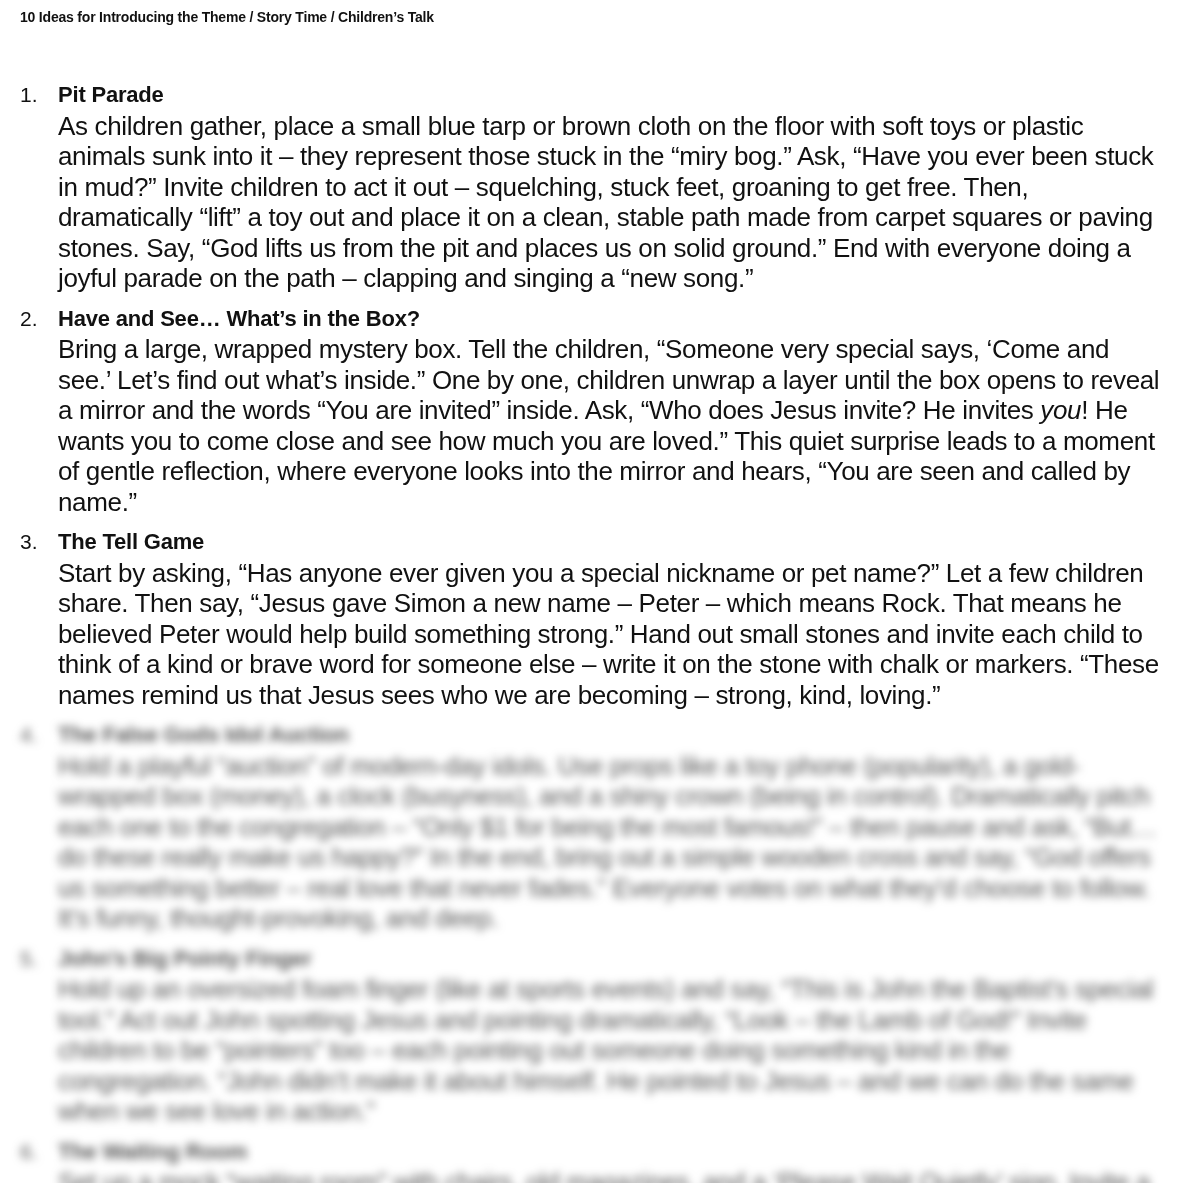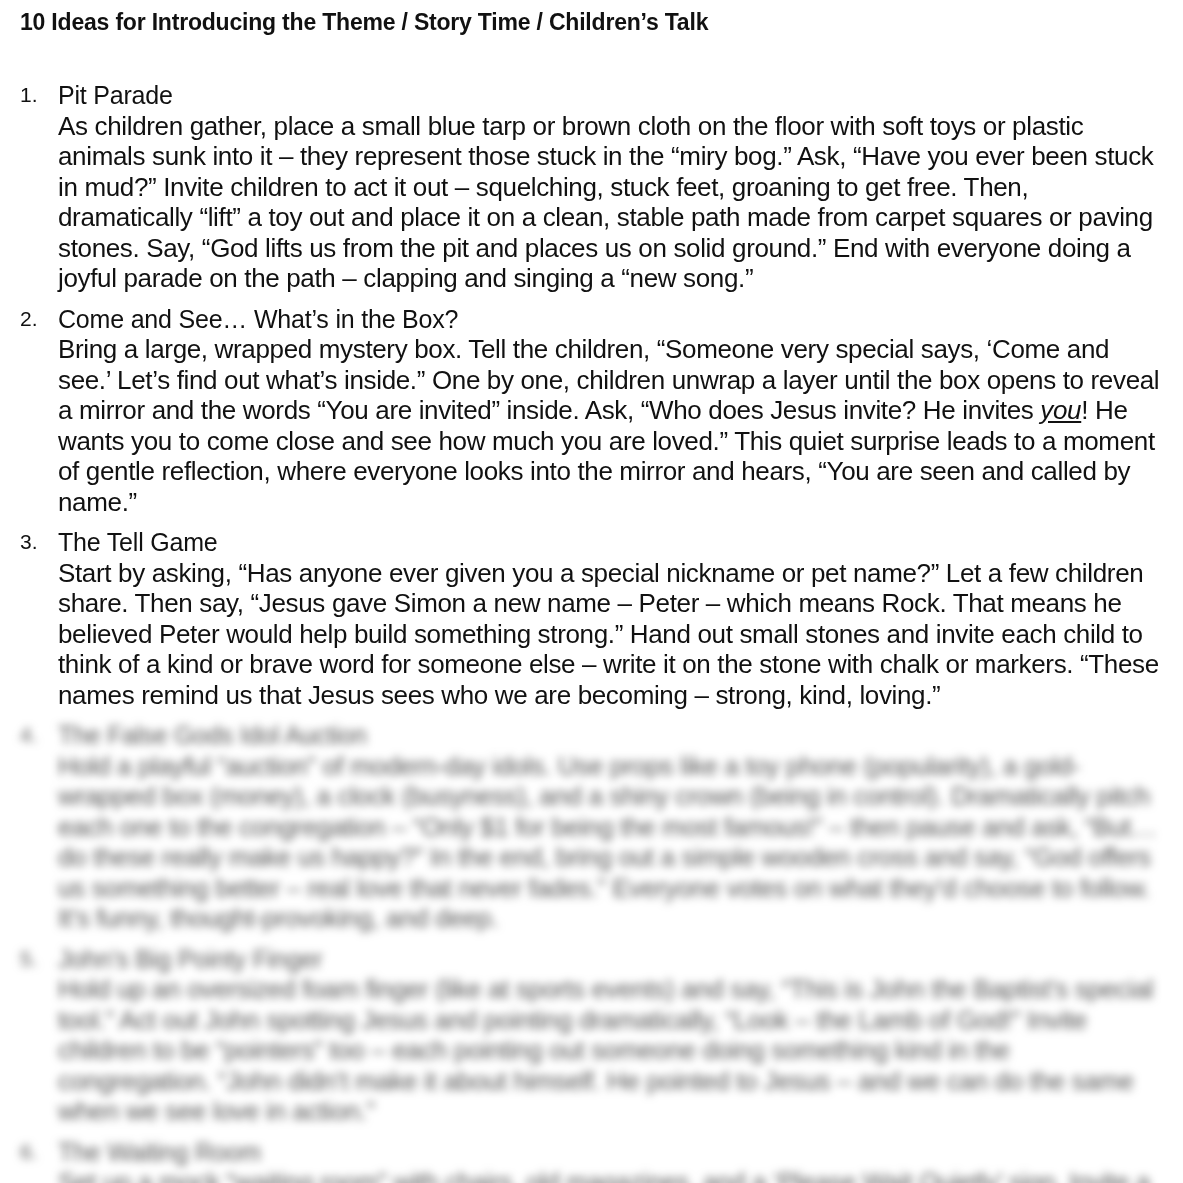"10 Ideas for Introducing the" .doc-title { font-size: 23px -> 14px }
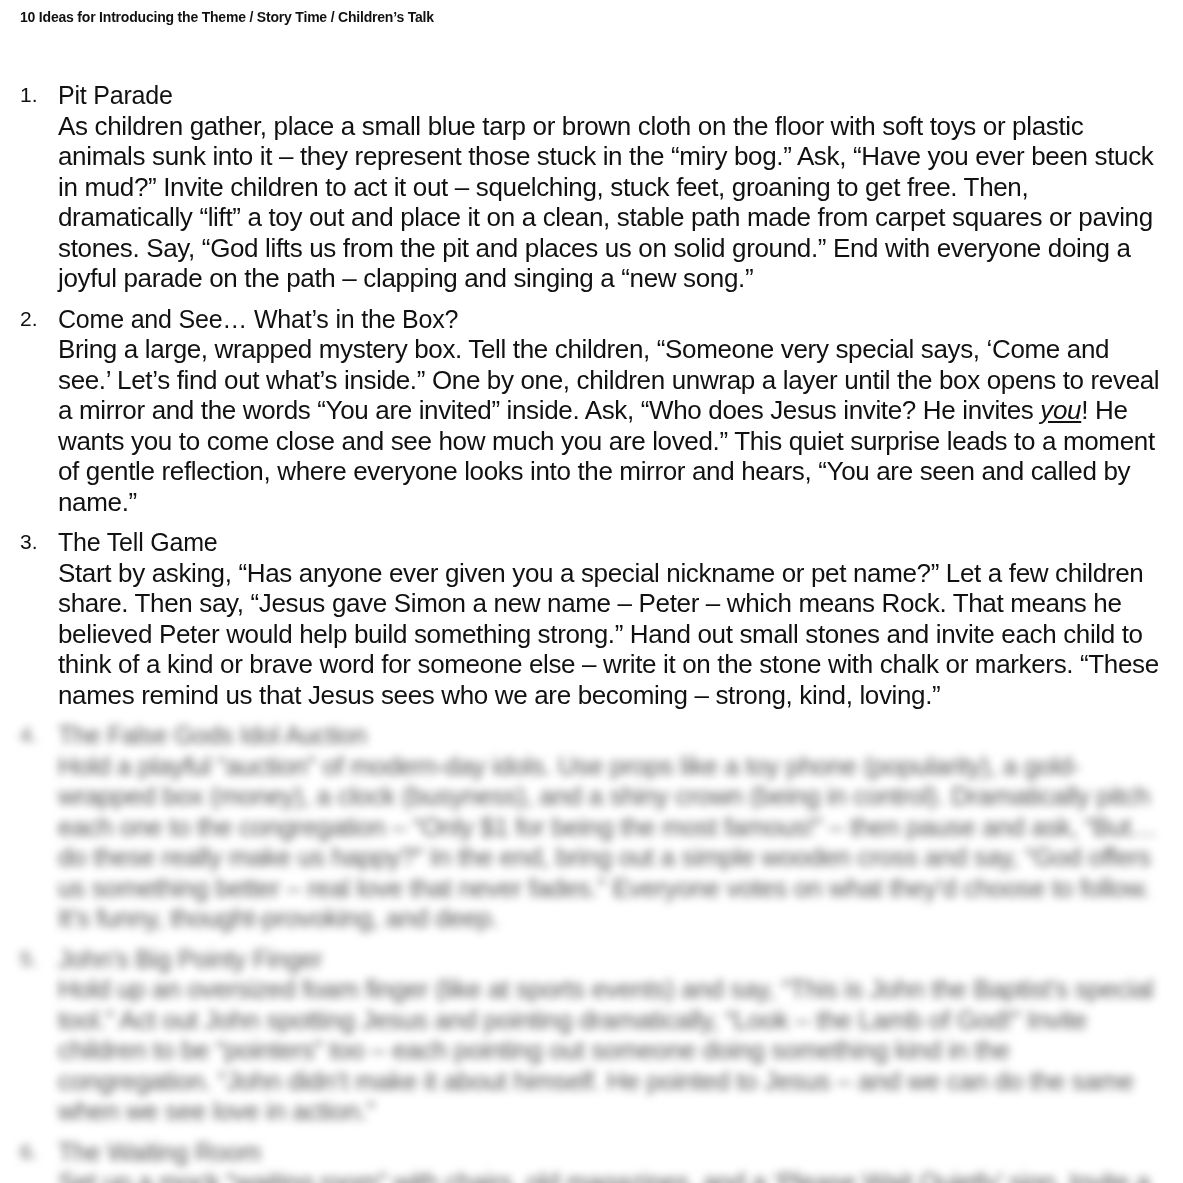"Pit Parade" .item-heading { font-size: 25px -> 22px; font-weight: normal -> bold }
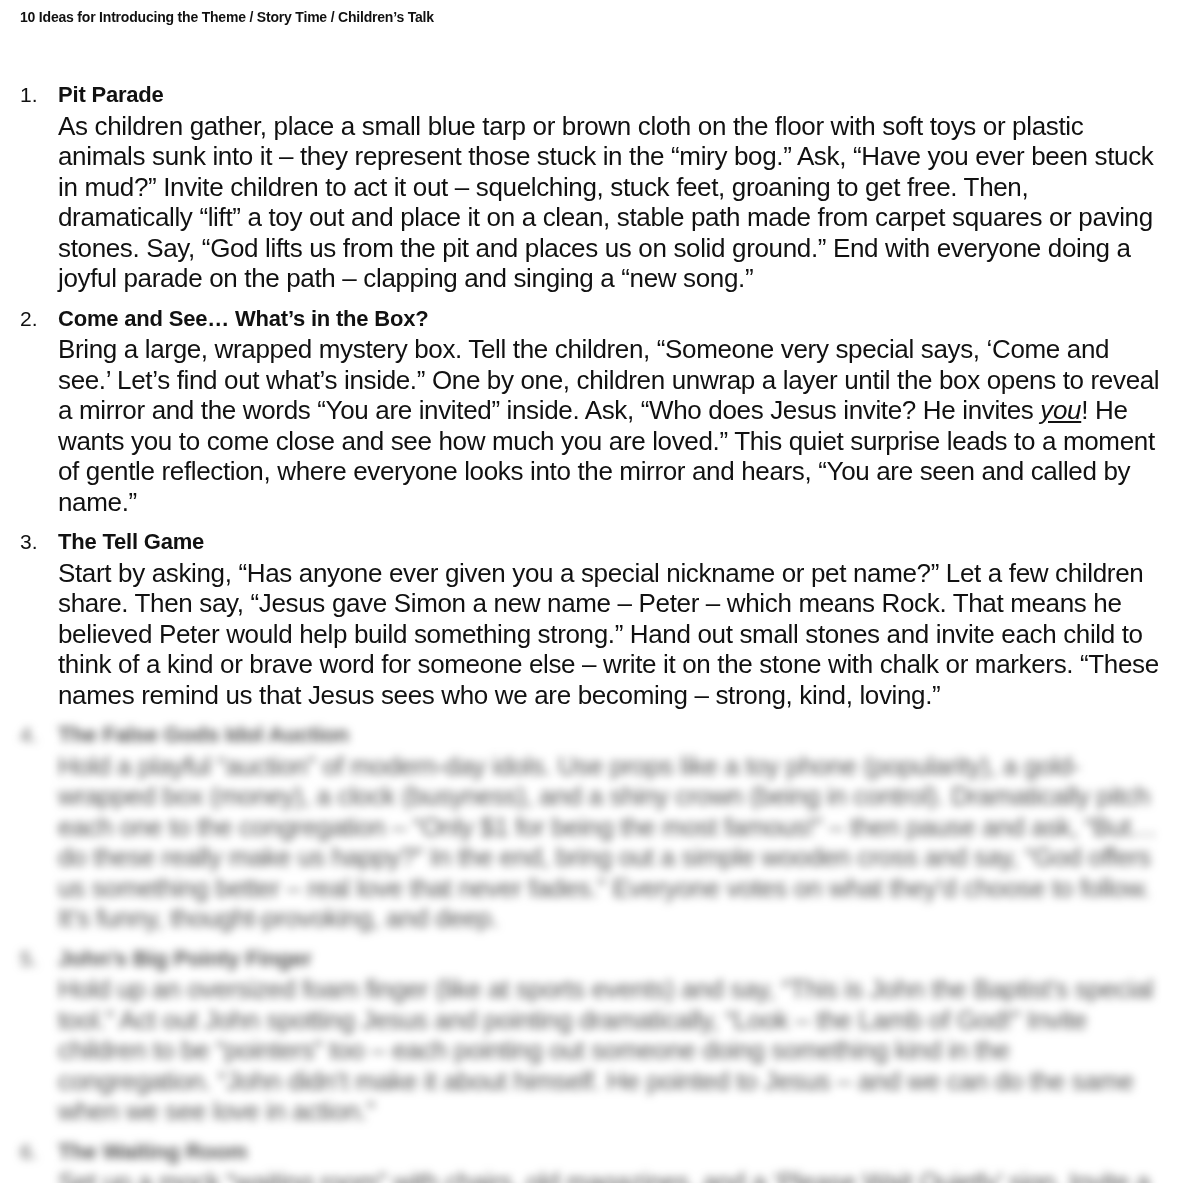"Come and See… What’s in" div.item-heading { text: Come -> Have }
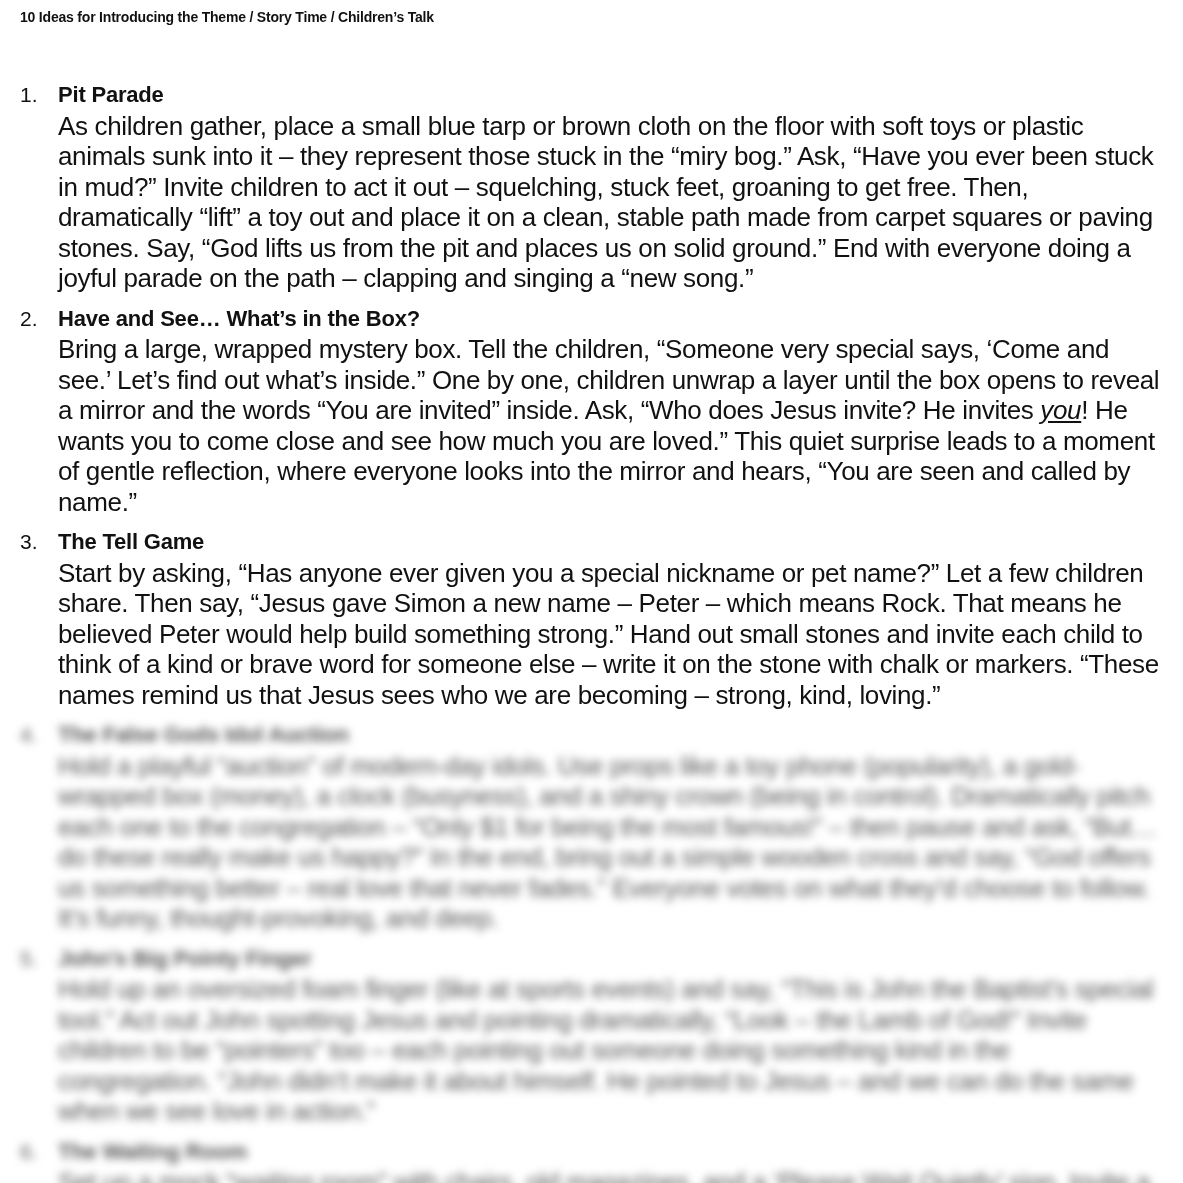"you" .item-body em { text-decoration: underline -> none }
